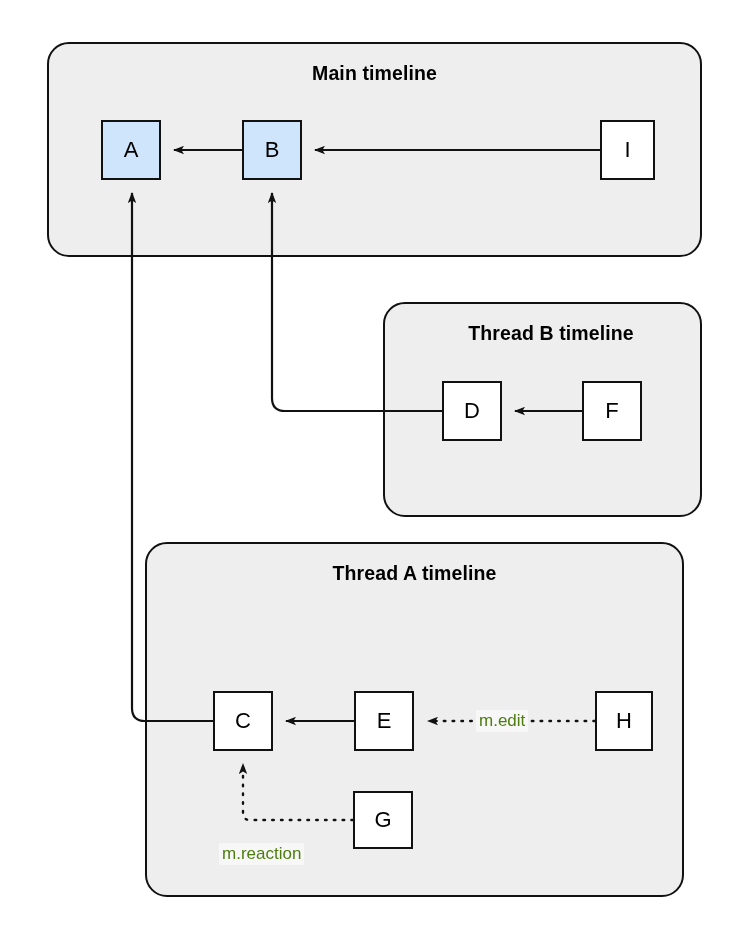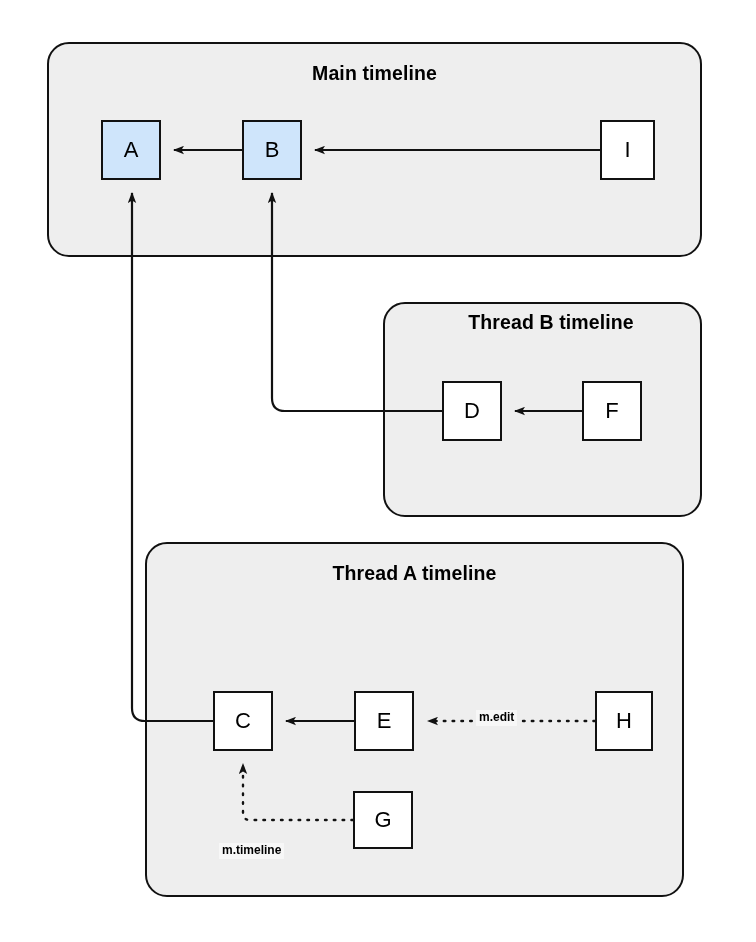"Thread B timeline" div.group-title { top: 7px -> 18px }
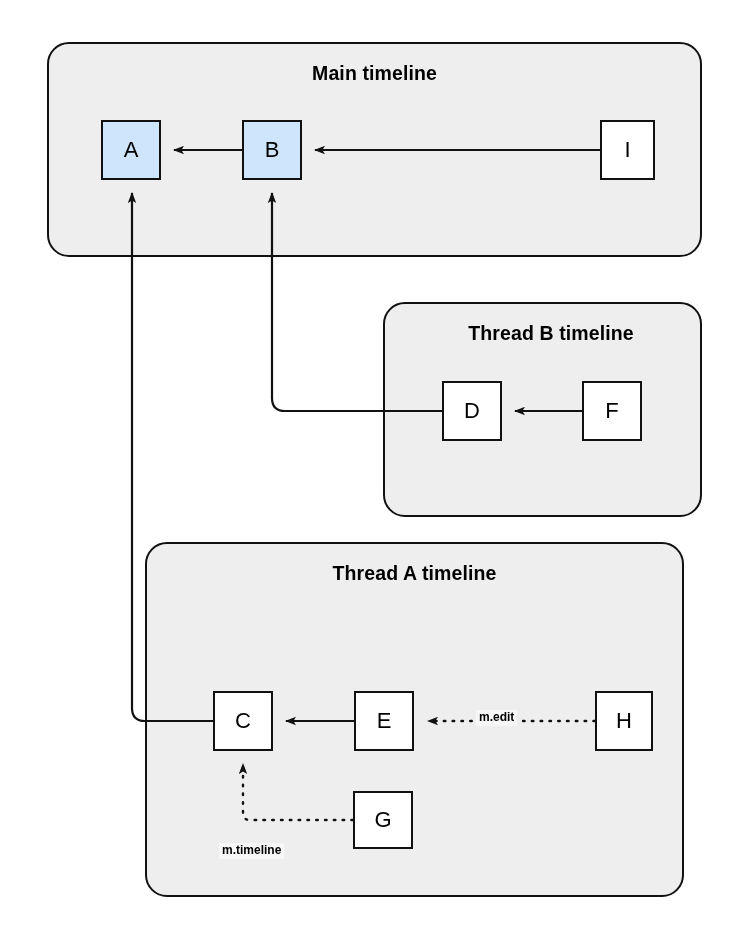"m.edit" .edge-label { color: #000000 -> #4d7c0f; font-size: 12px -> 17px; font-weight: bold -> none }
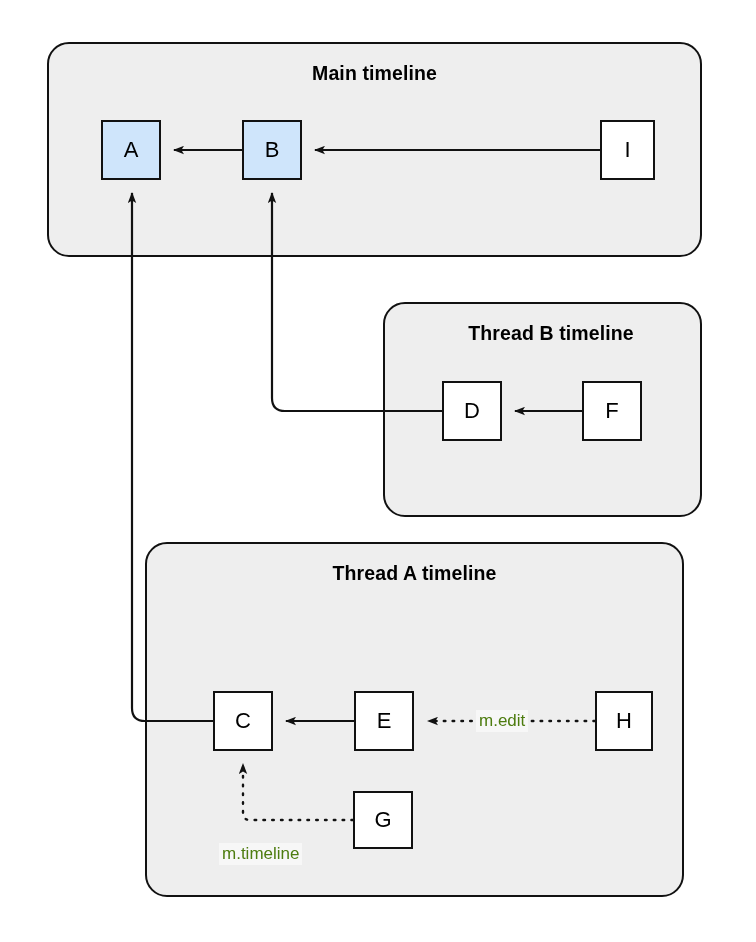"m.timeline" div.edge-label { text: m.timeline -> m.reaction }
